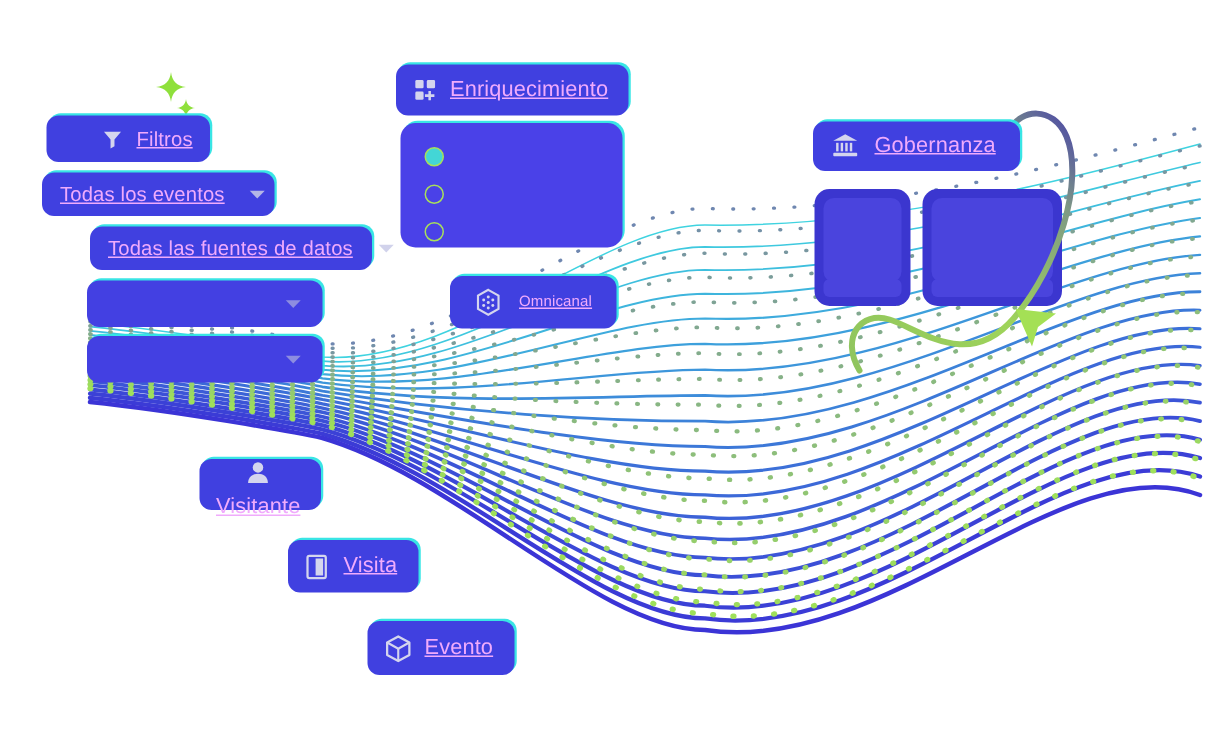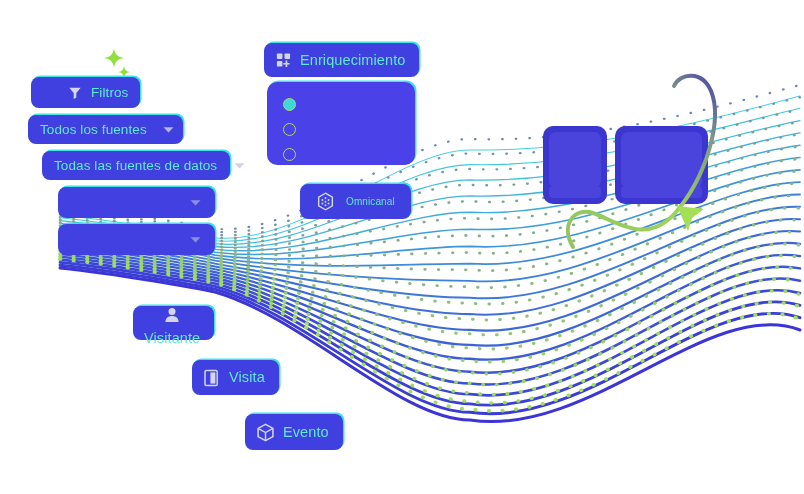"Enriquecimiento" .chip .lbl { color: #5eead4 -> #f0abfc; text-decoration: none -> underline }
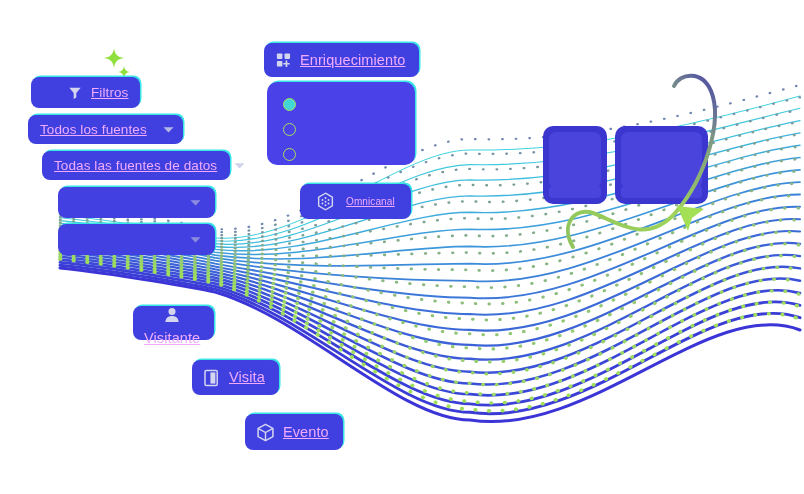"Gobernanza" div.chip { html: none -> <div> <span> <svg> <path></path> <rect></rect> <rect></rect> <rect></rect> <rect></rect> <rect></rect> </svg> </span> <span>Gobernanza</span> </div> }
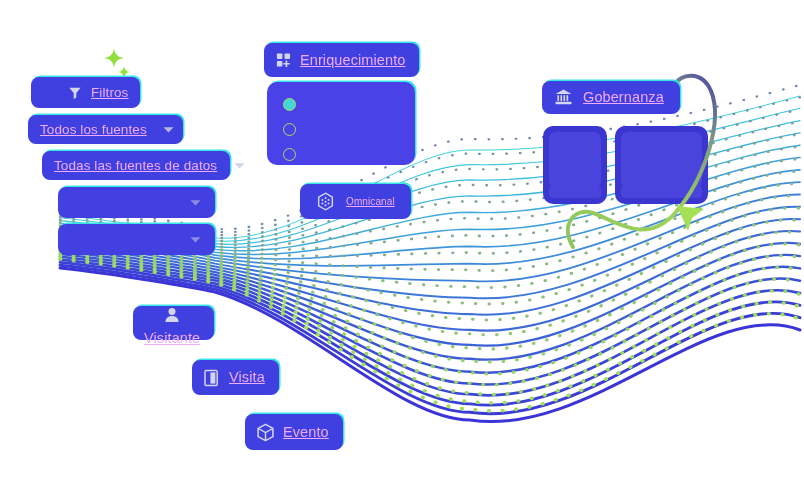"Todos los fuentes" span.lbl { text: Todos los fuentes -> Todas los eventos }
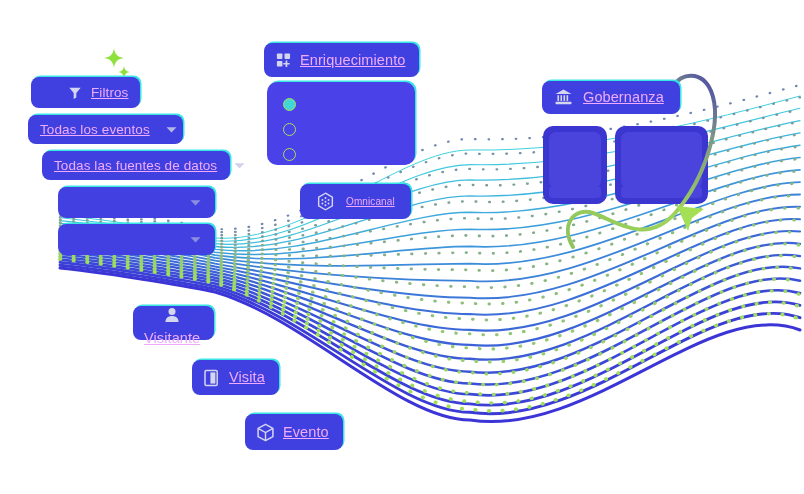"Todas las fuentes de datos" div.chip { left: 42px -> 60px }
